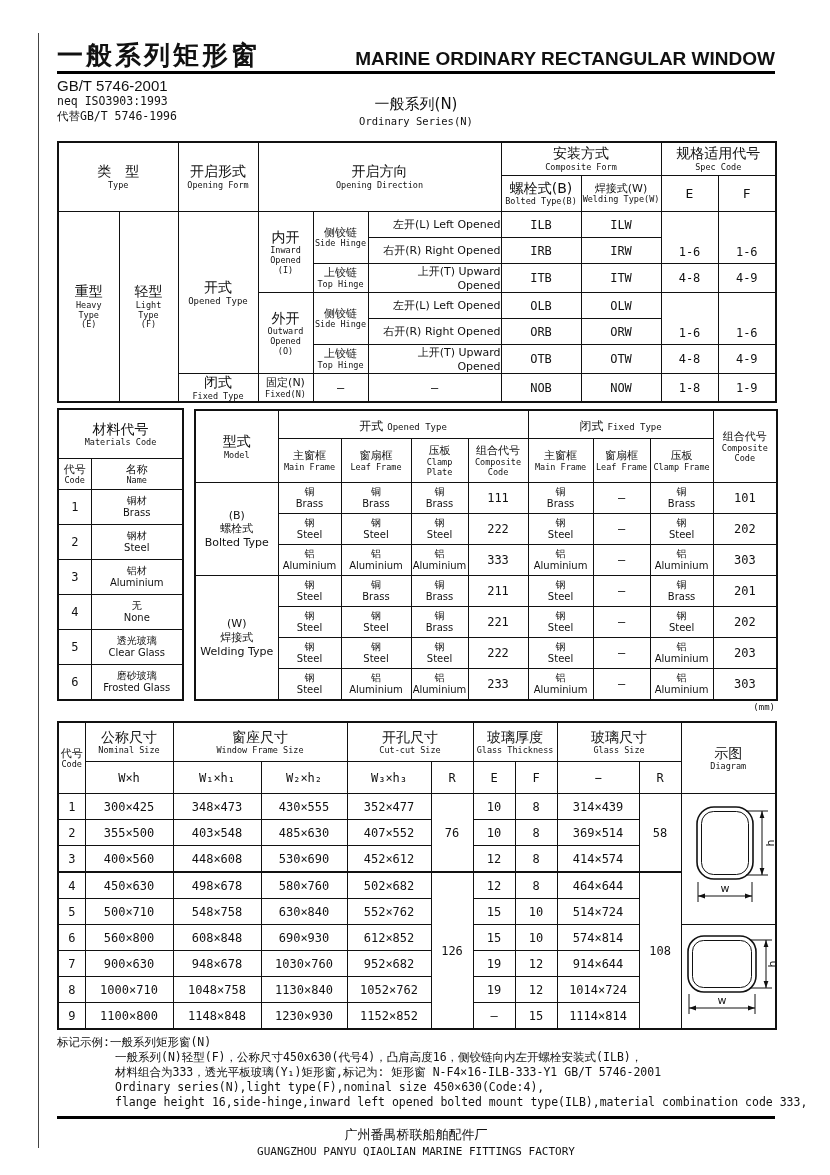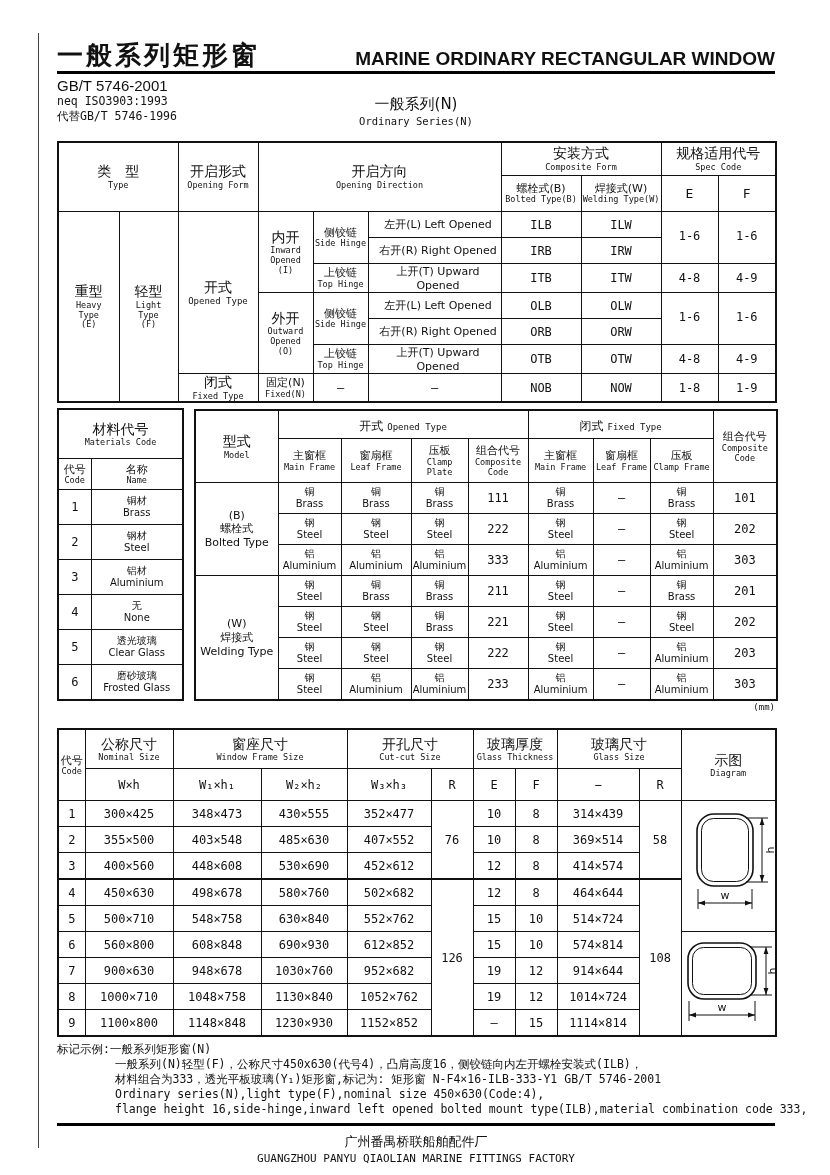"螺栓式(B)" span.zh { font-size: 11px -> 14px }
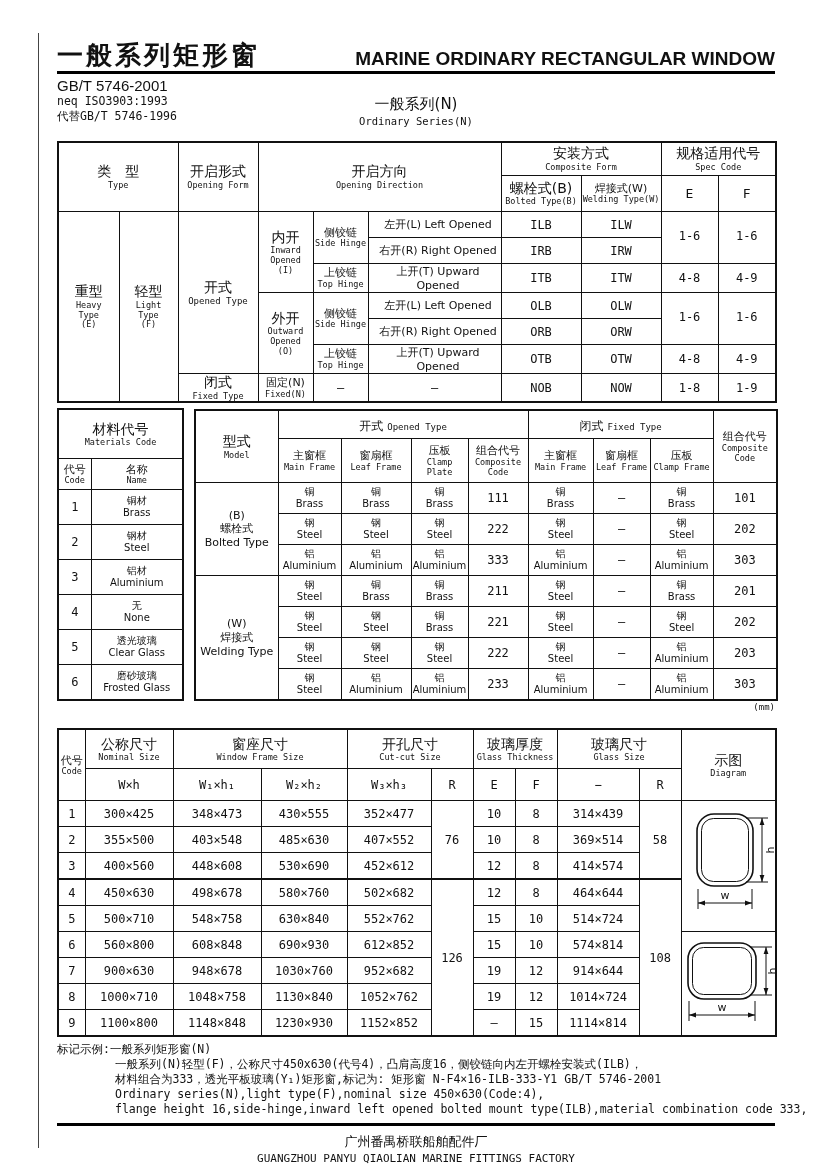"左开(L) Left Opened" .dir { text-align: center -> right }
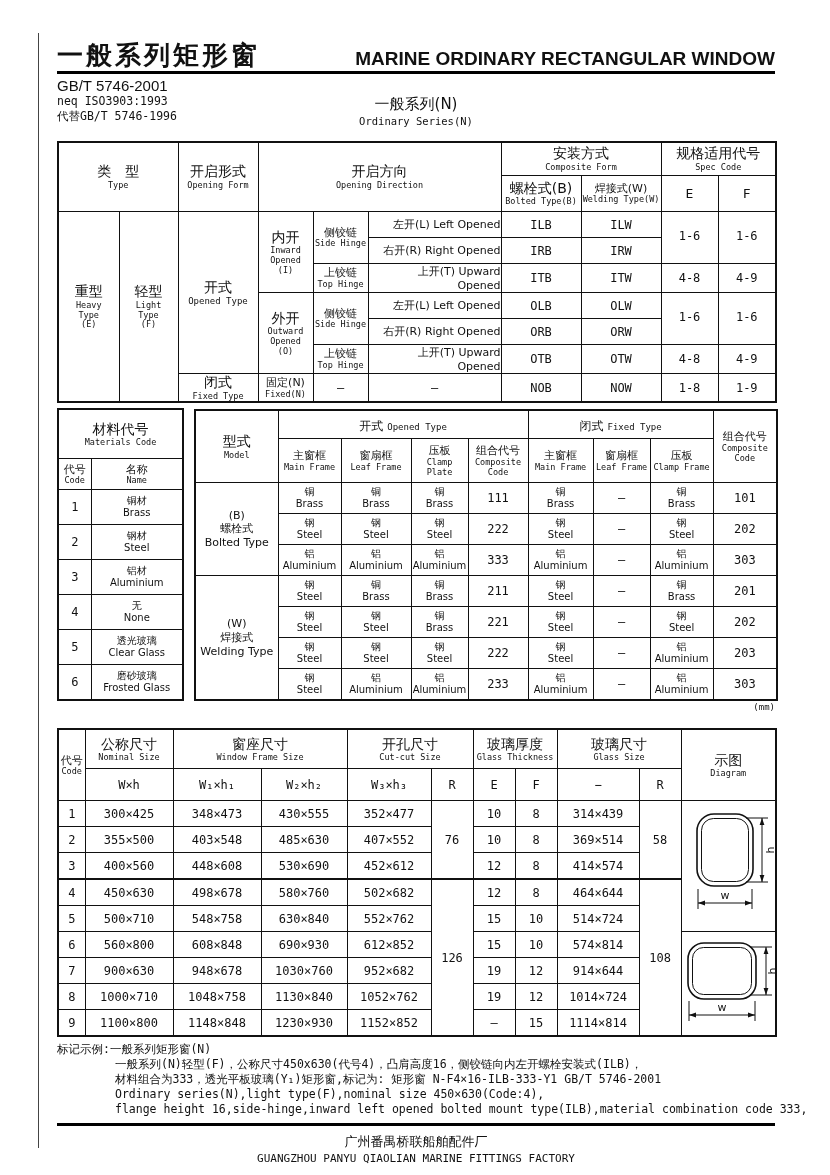"1-6" .vb { padding-bottom: 20px -> 4px }
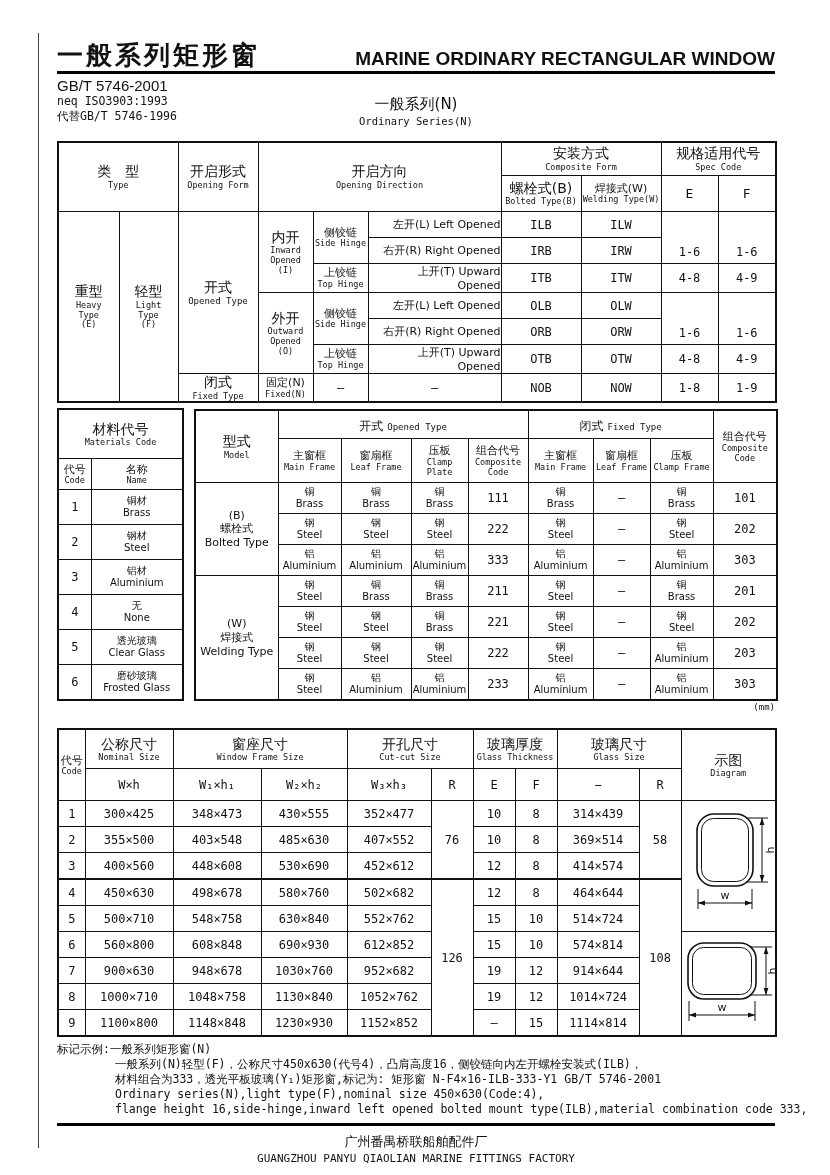"(mm)" .mmline { height: 26px -> 19px }
